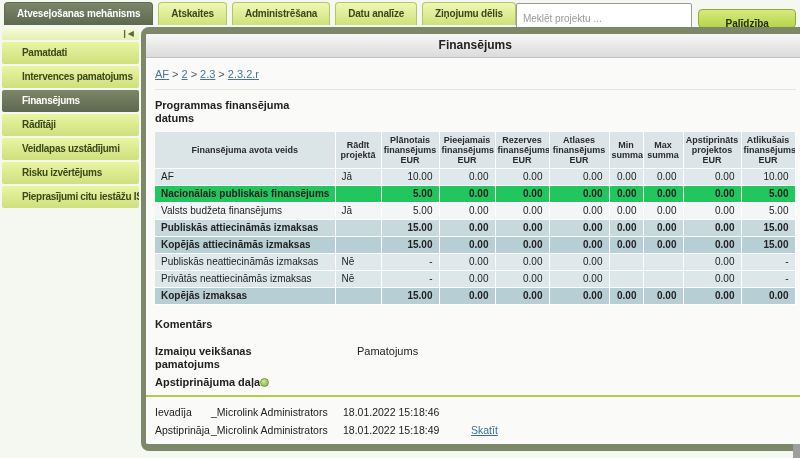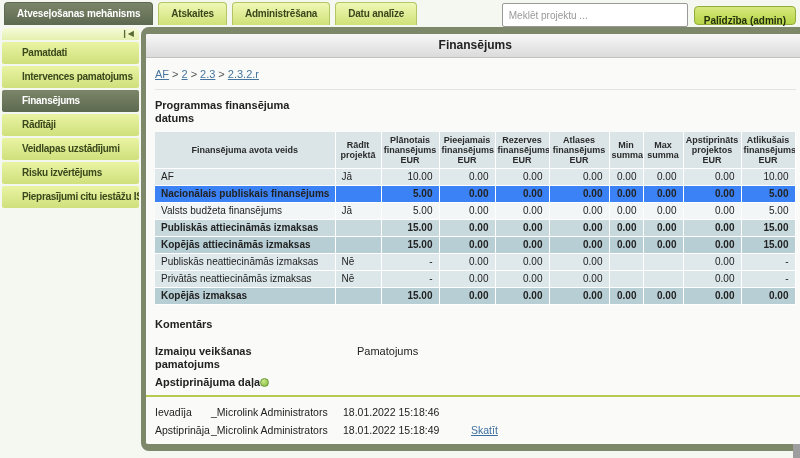"Ziņojumu dēlis" button.tab { html: none -> <button>Ziņojumu dēlis</button> }
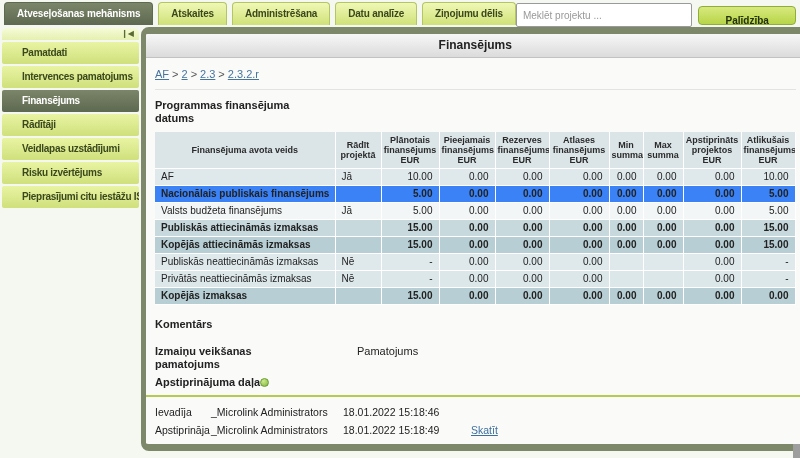"Meklēt projektu ..." .search { height: 24px -> 30px }
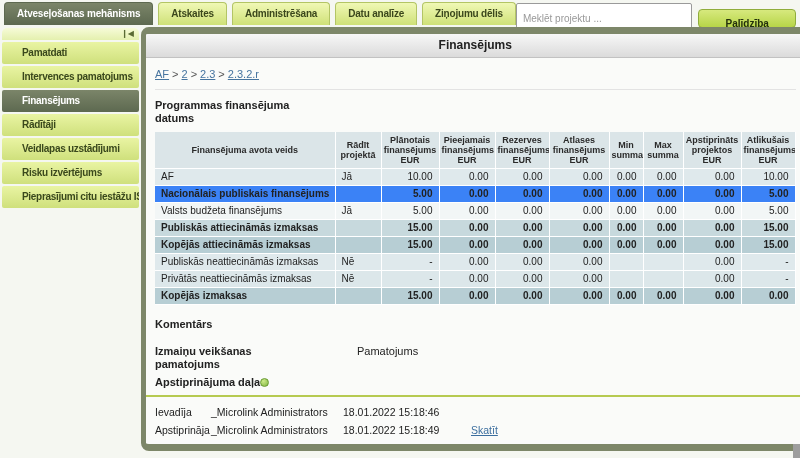"Nacionālais publiskais finansējums" tr.group1 td { background: #3b82f6 -> #22c55e }
